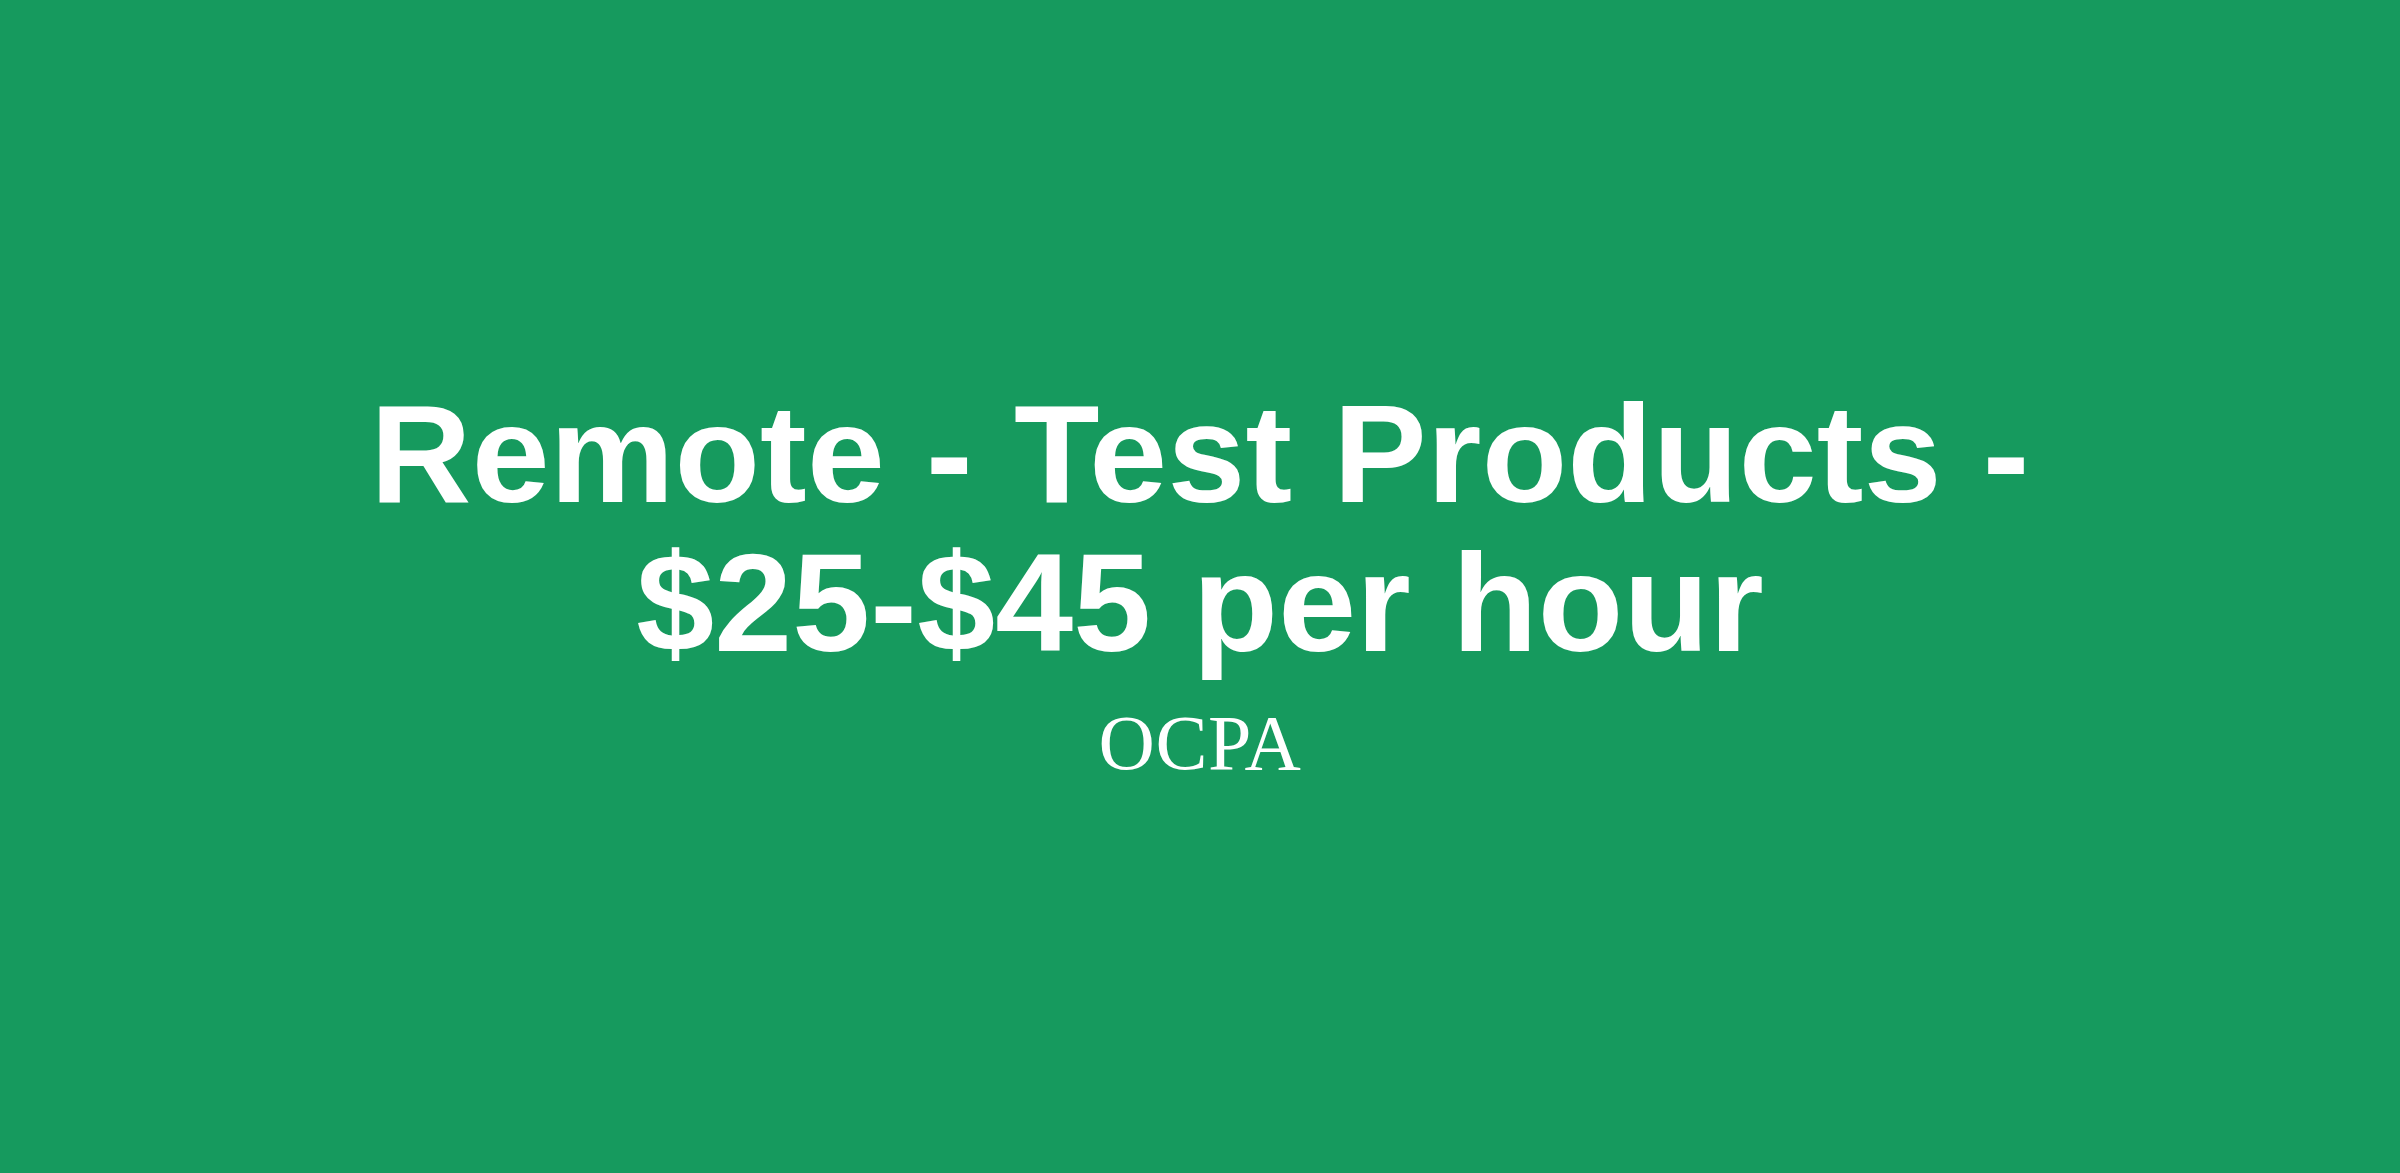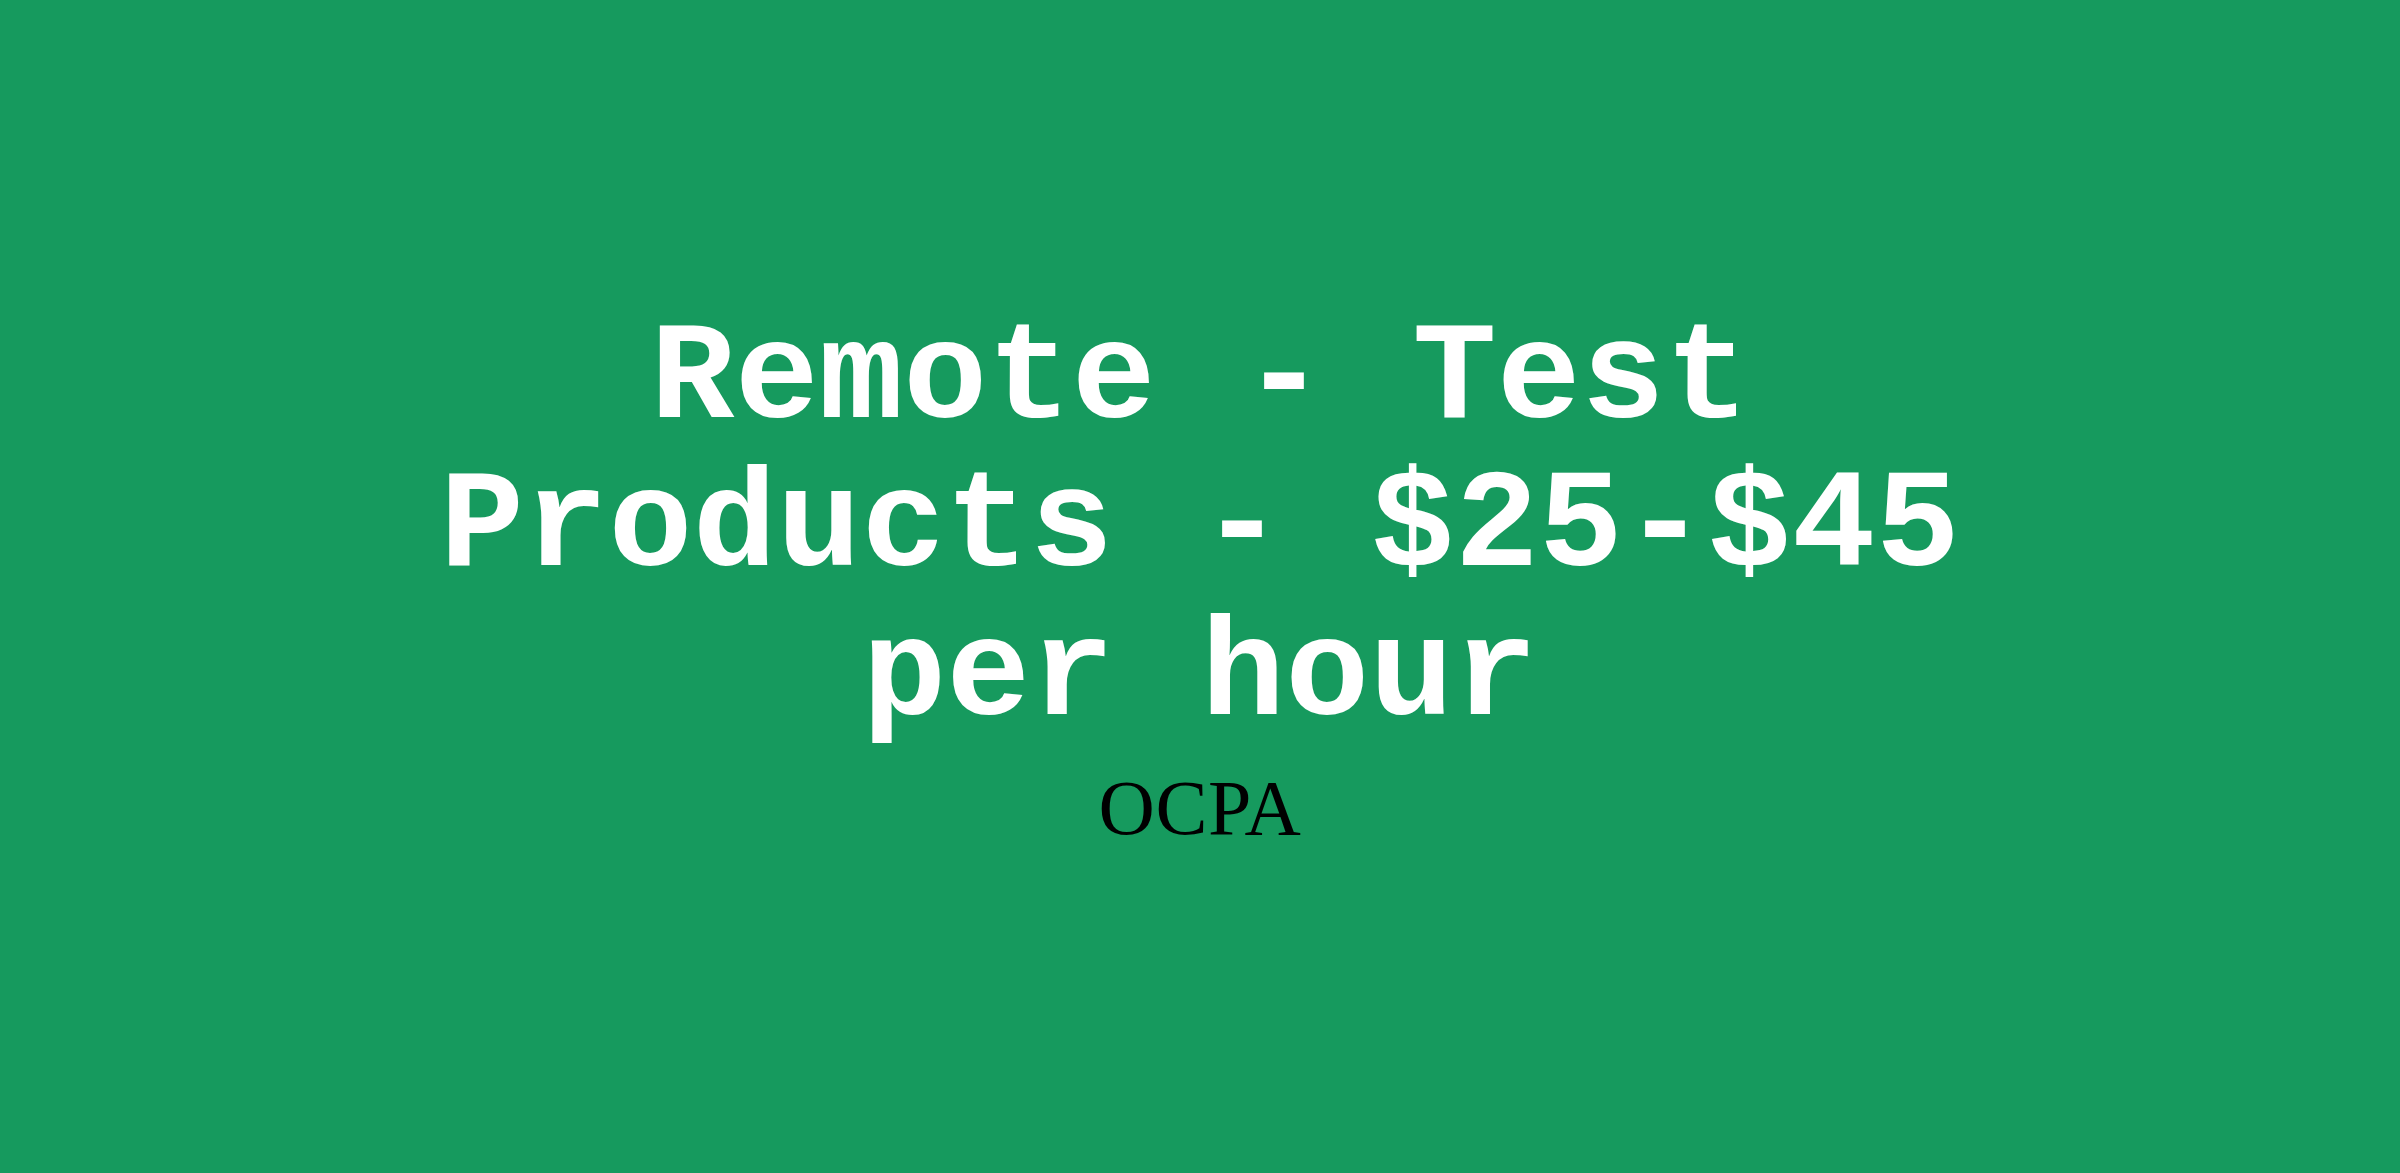"Remote - Test Products -" .banner-title { font-family: Liberation Mono, monospace -> Liberation Sans, sans-serif; margin: 0 -> 9px }
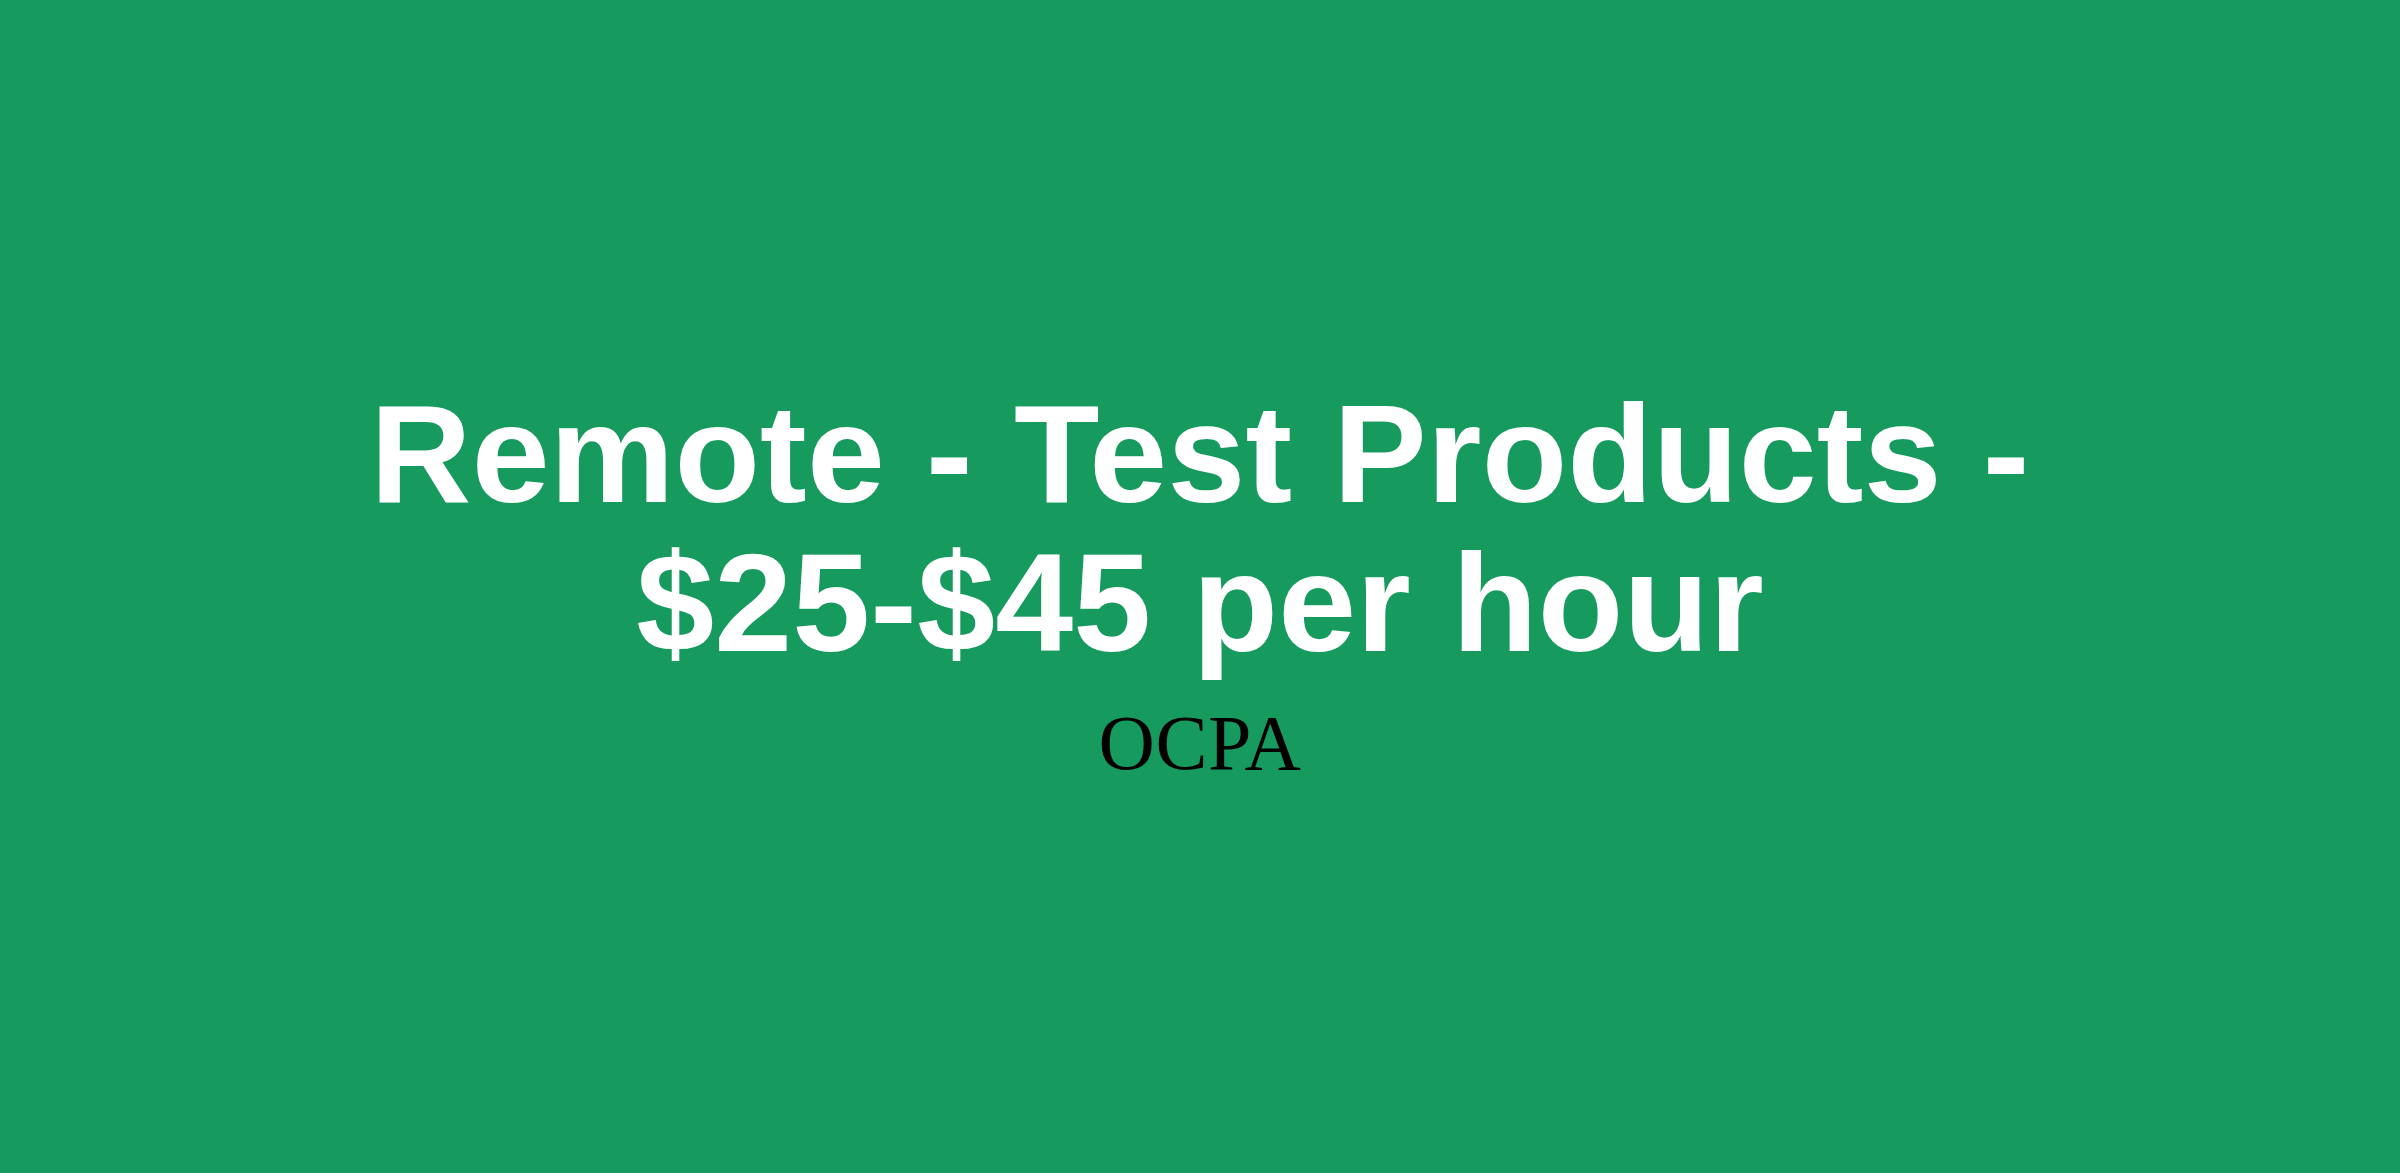"OCPA" div.banner-subtitle { color: #000000 -> #ffffff }
